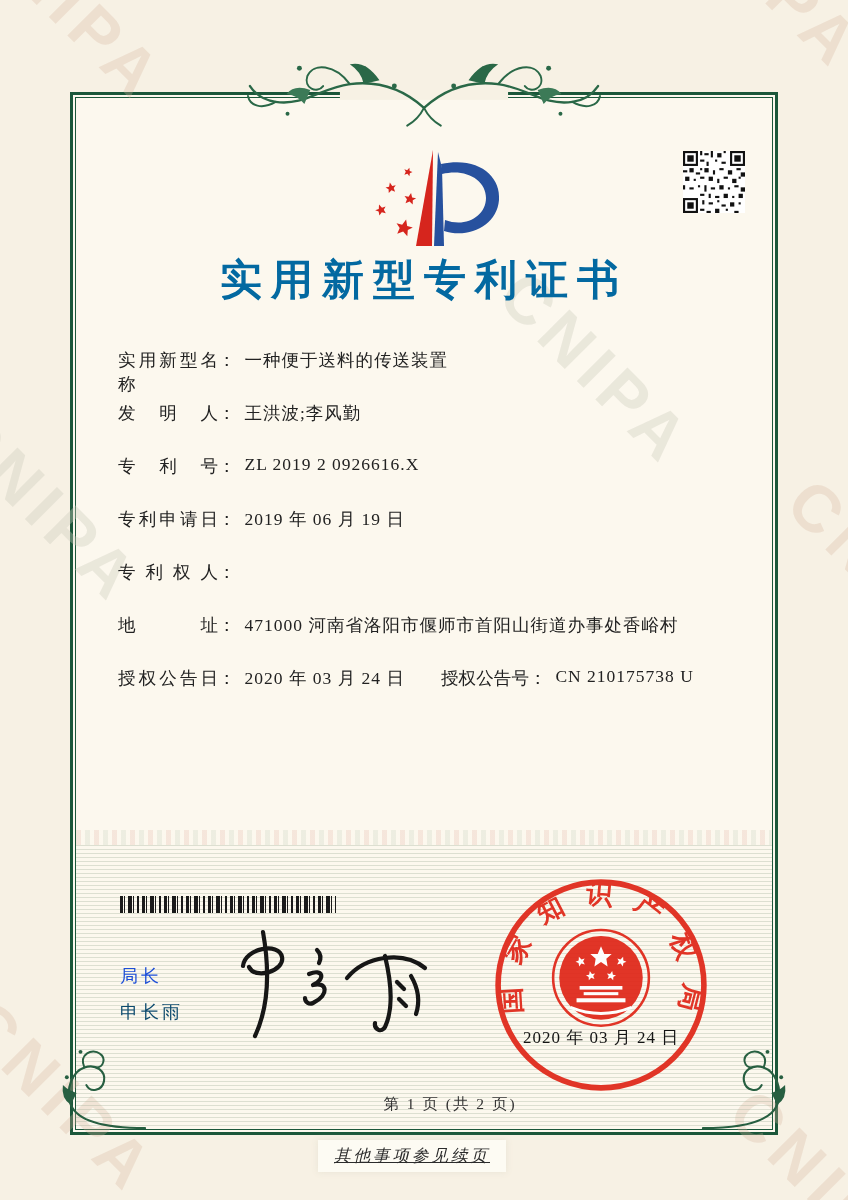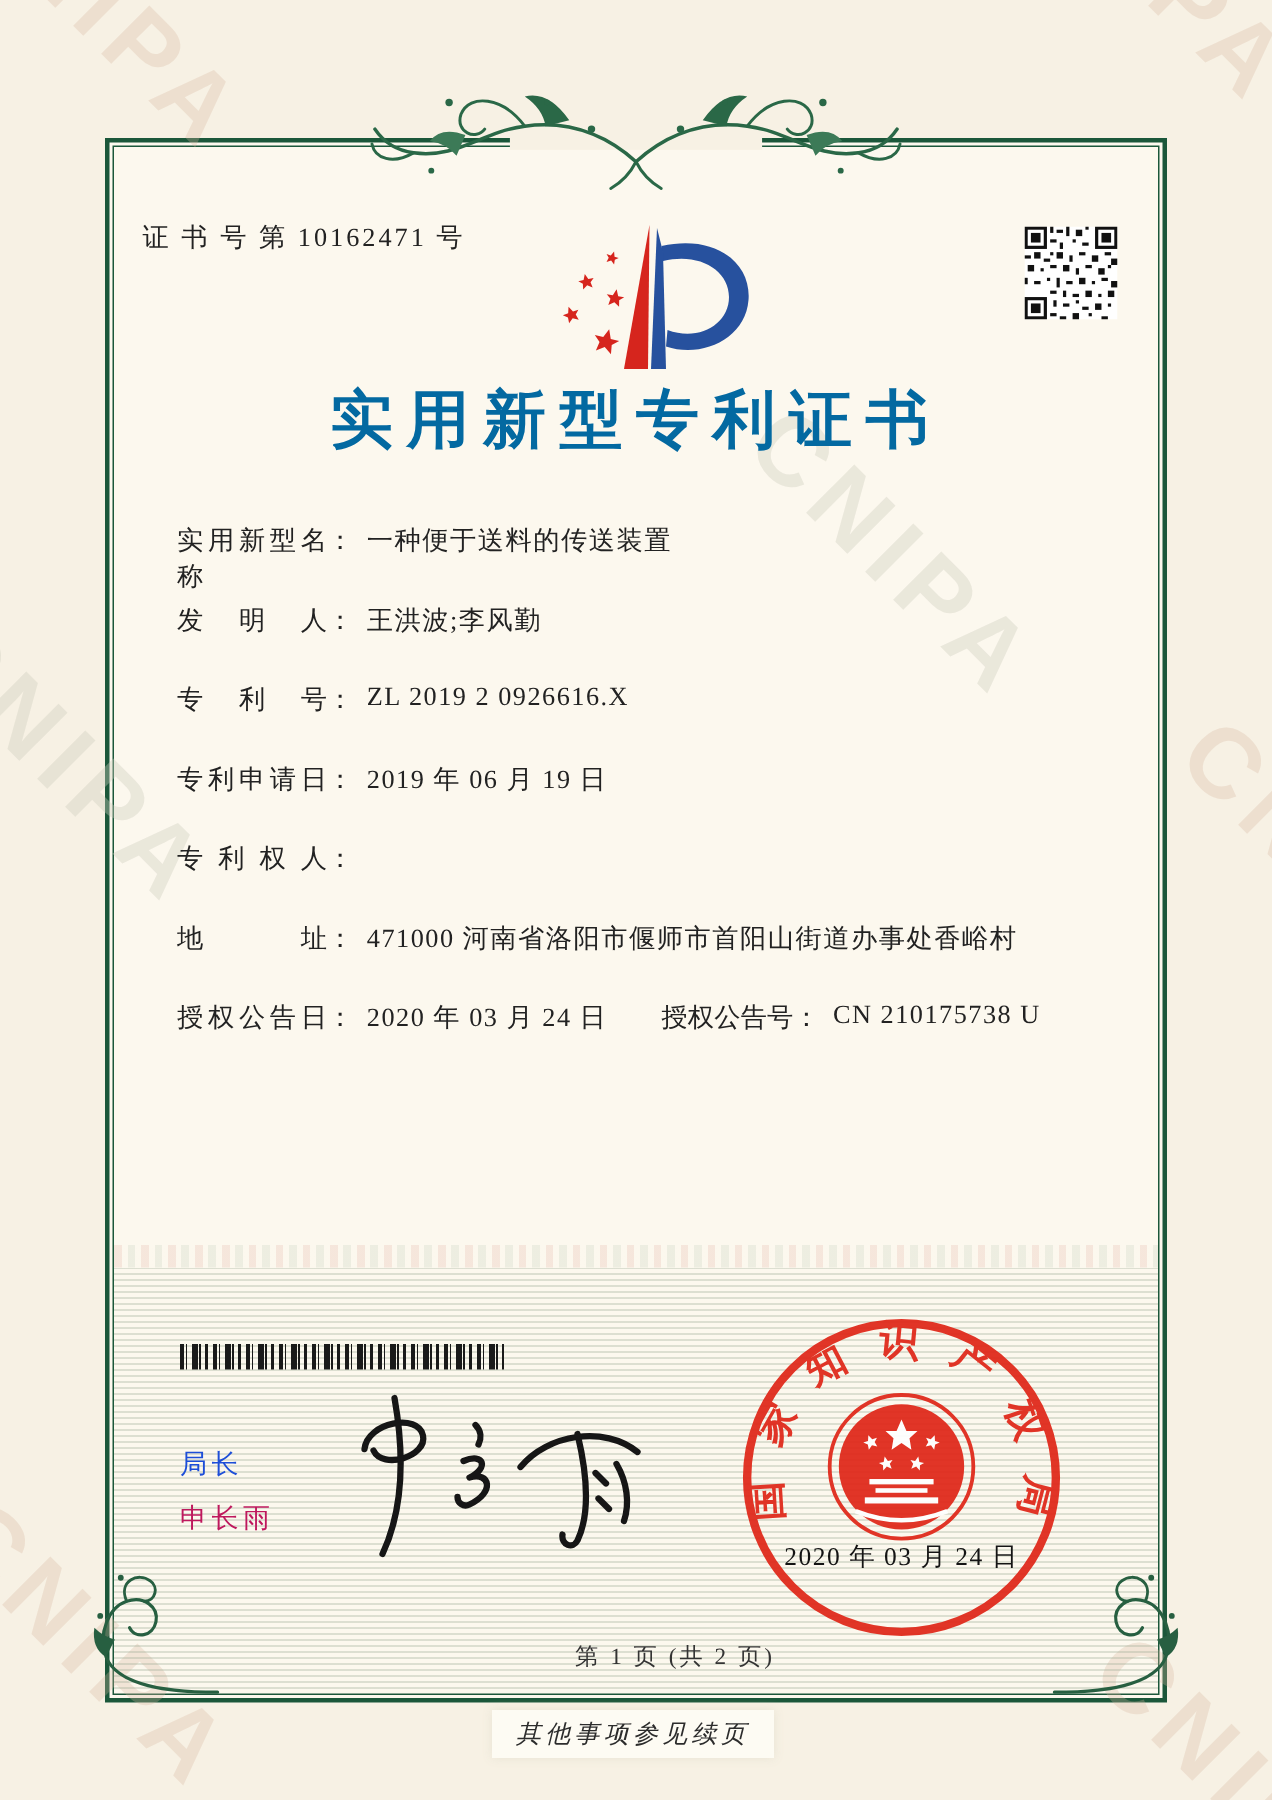"证 书 号 第 10162471" div.certno { html: <div>证 书 号 第 10162471 号</div> -> none }
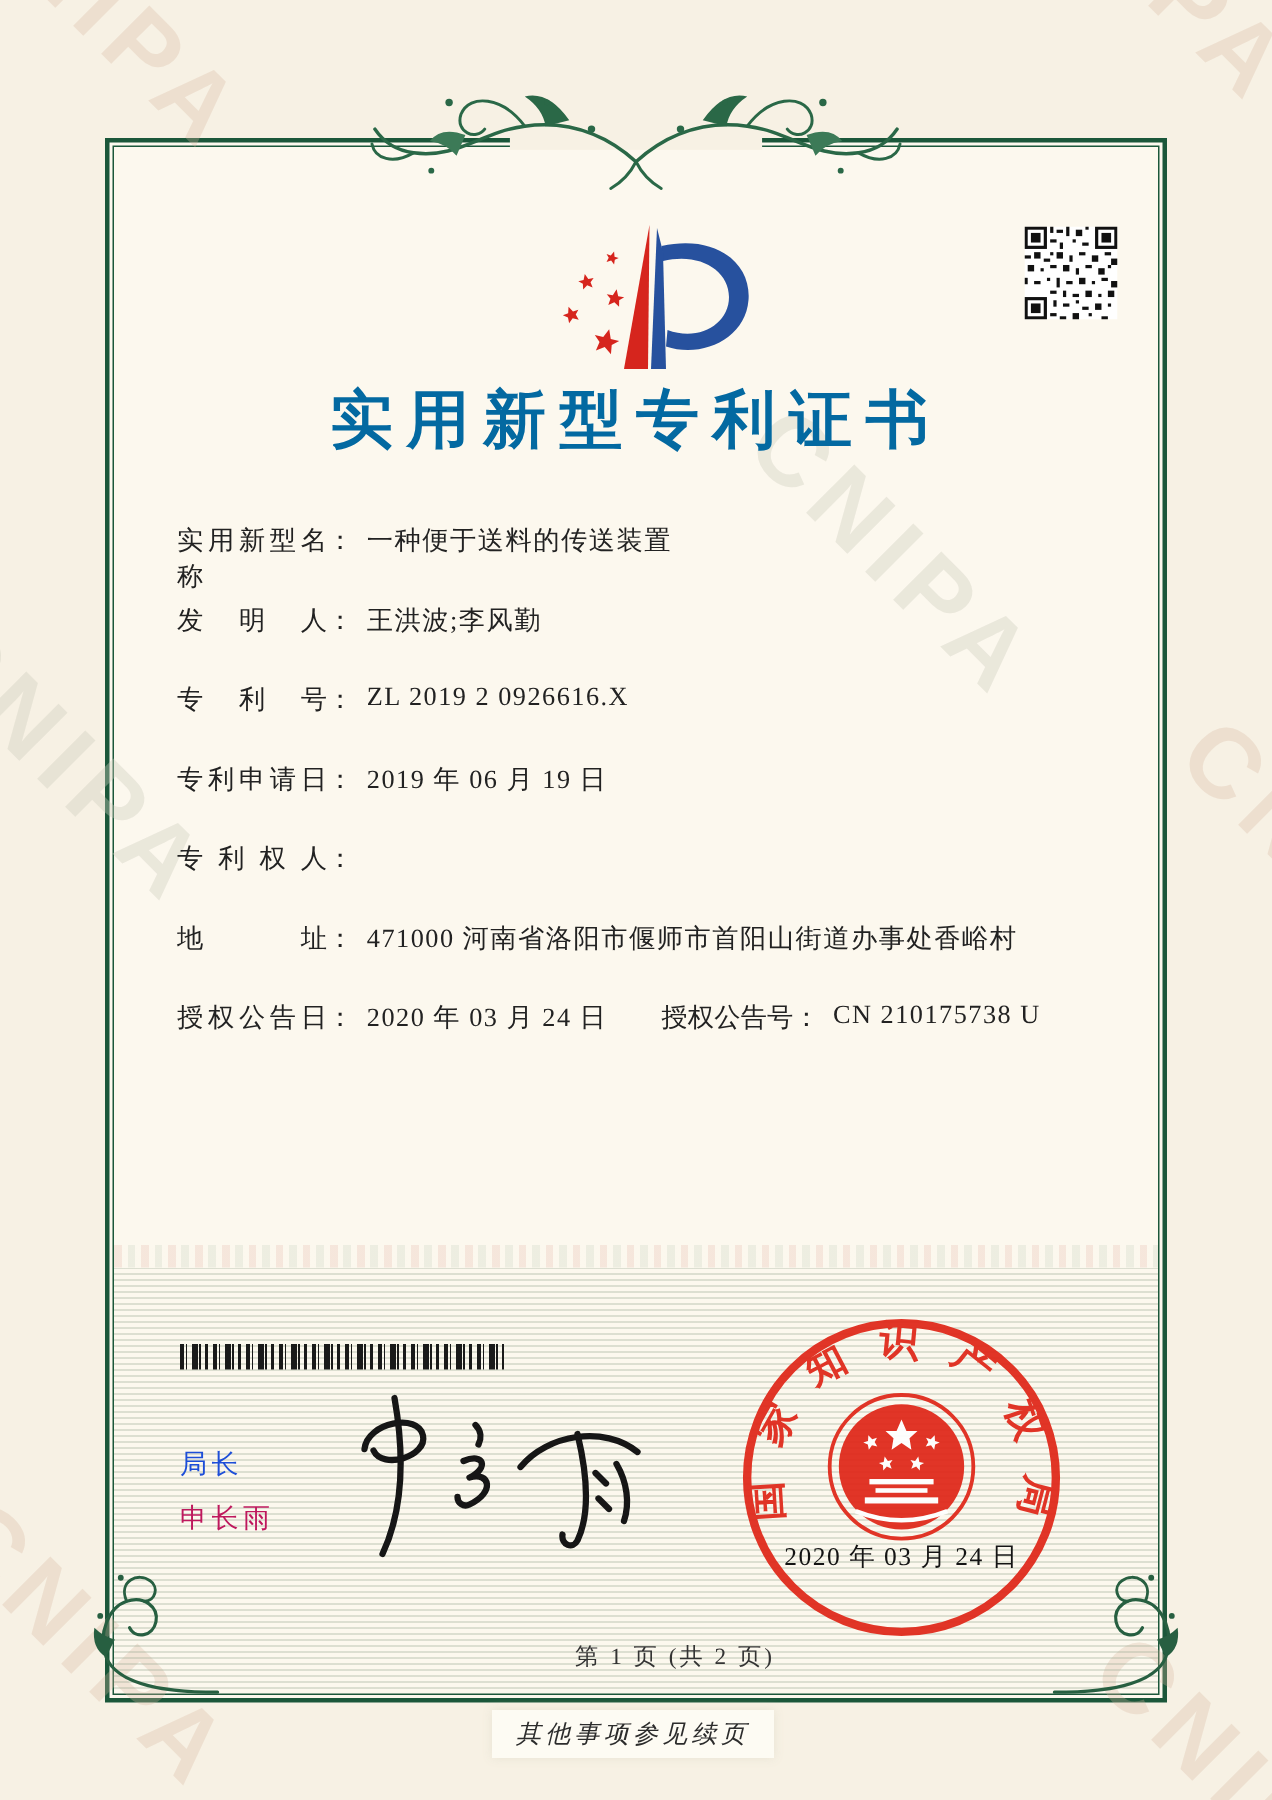"申长雨" .sig-name { color: #be185d -> #0c4a6e }
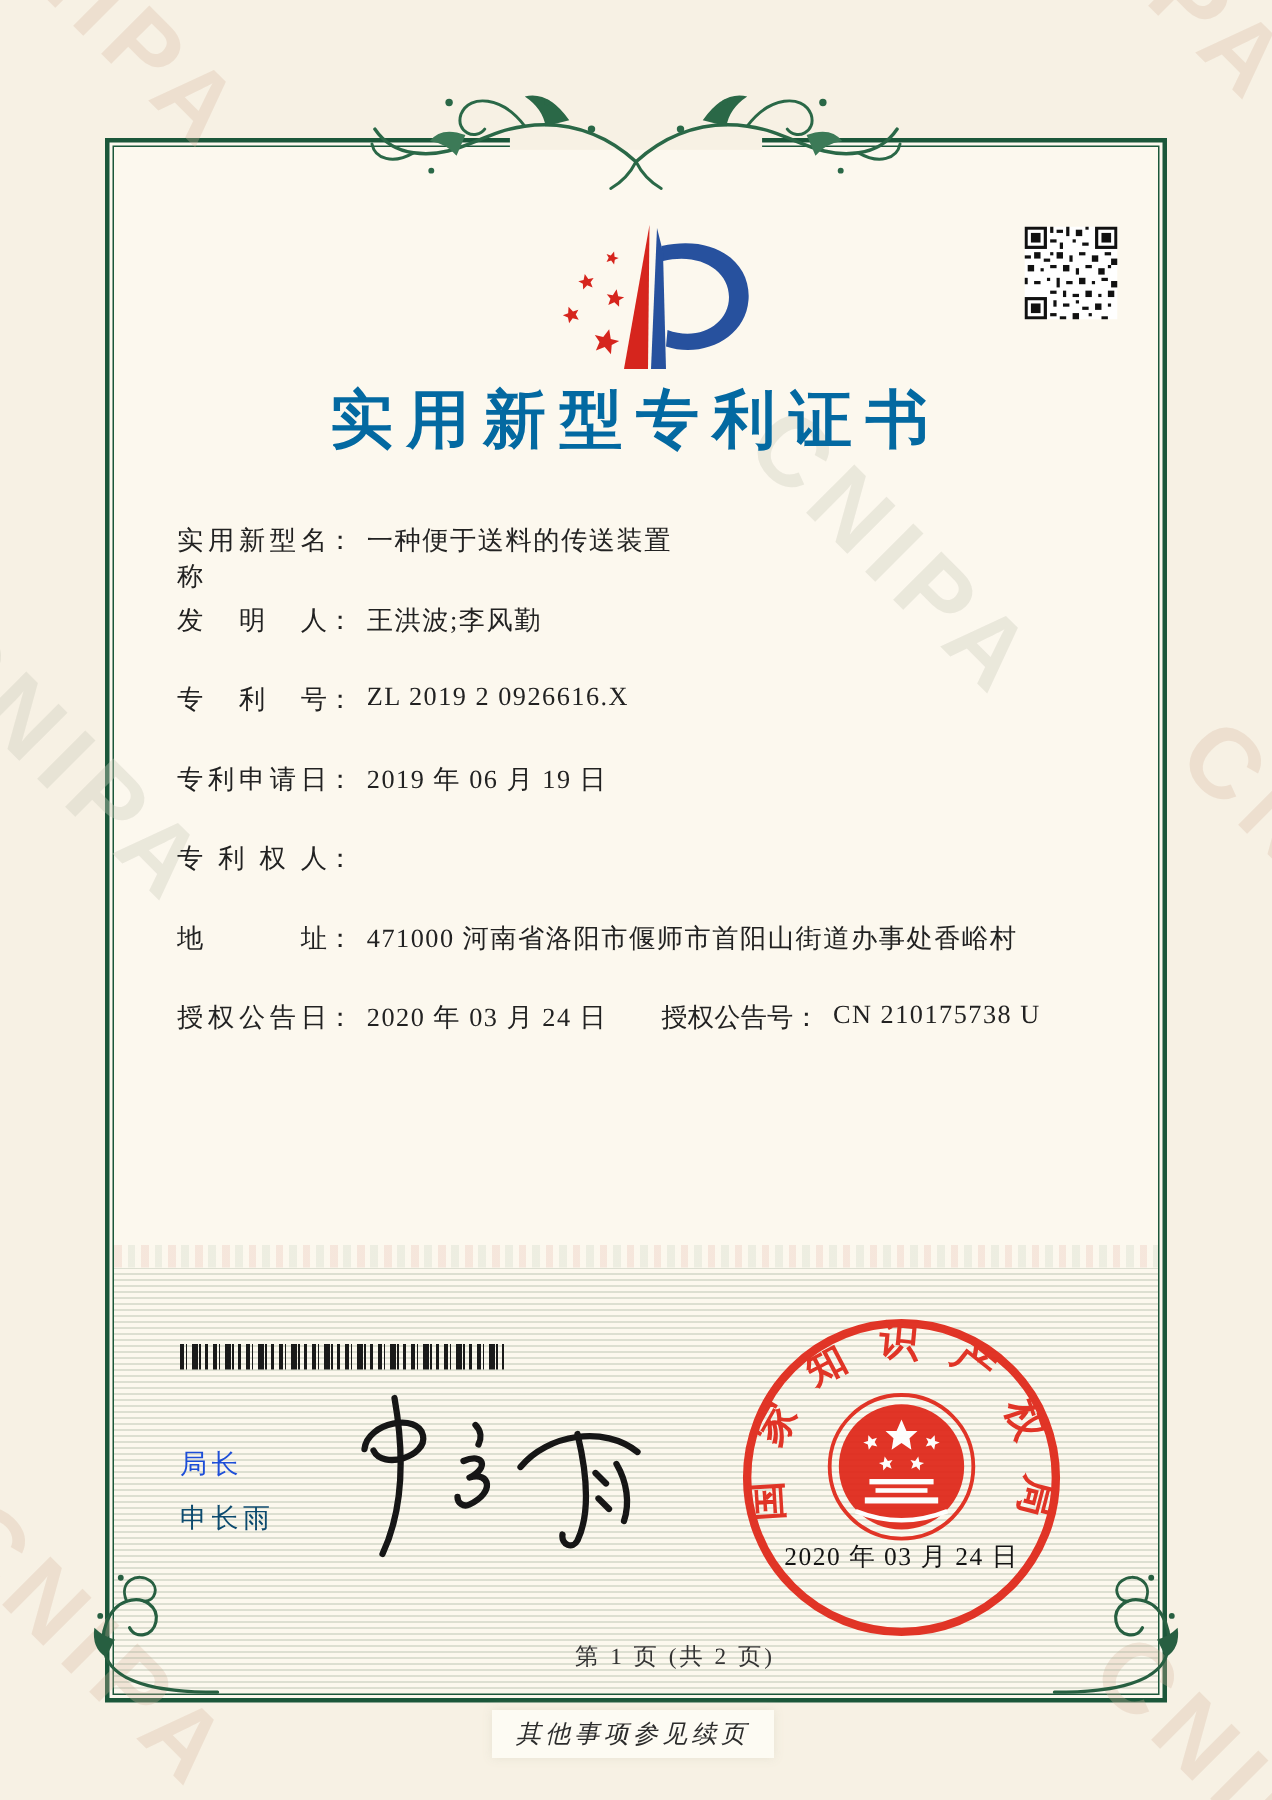"其他事项参见续页" .note { left: 328px -> 318px; text-decoration: none -> underline }
